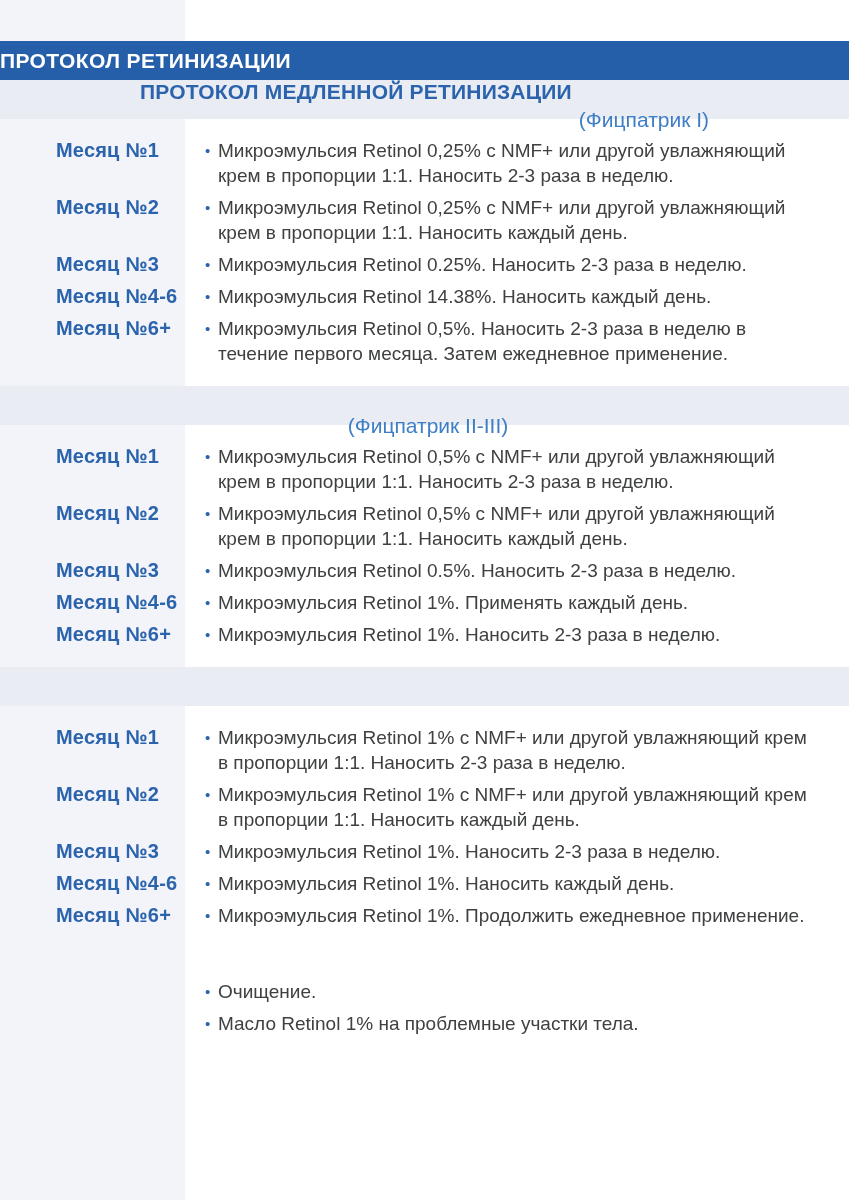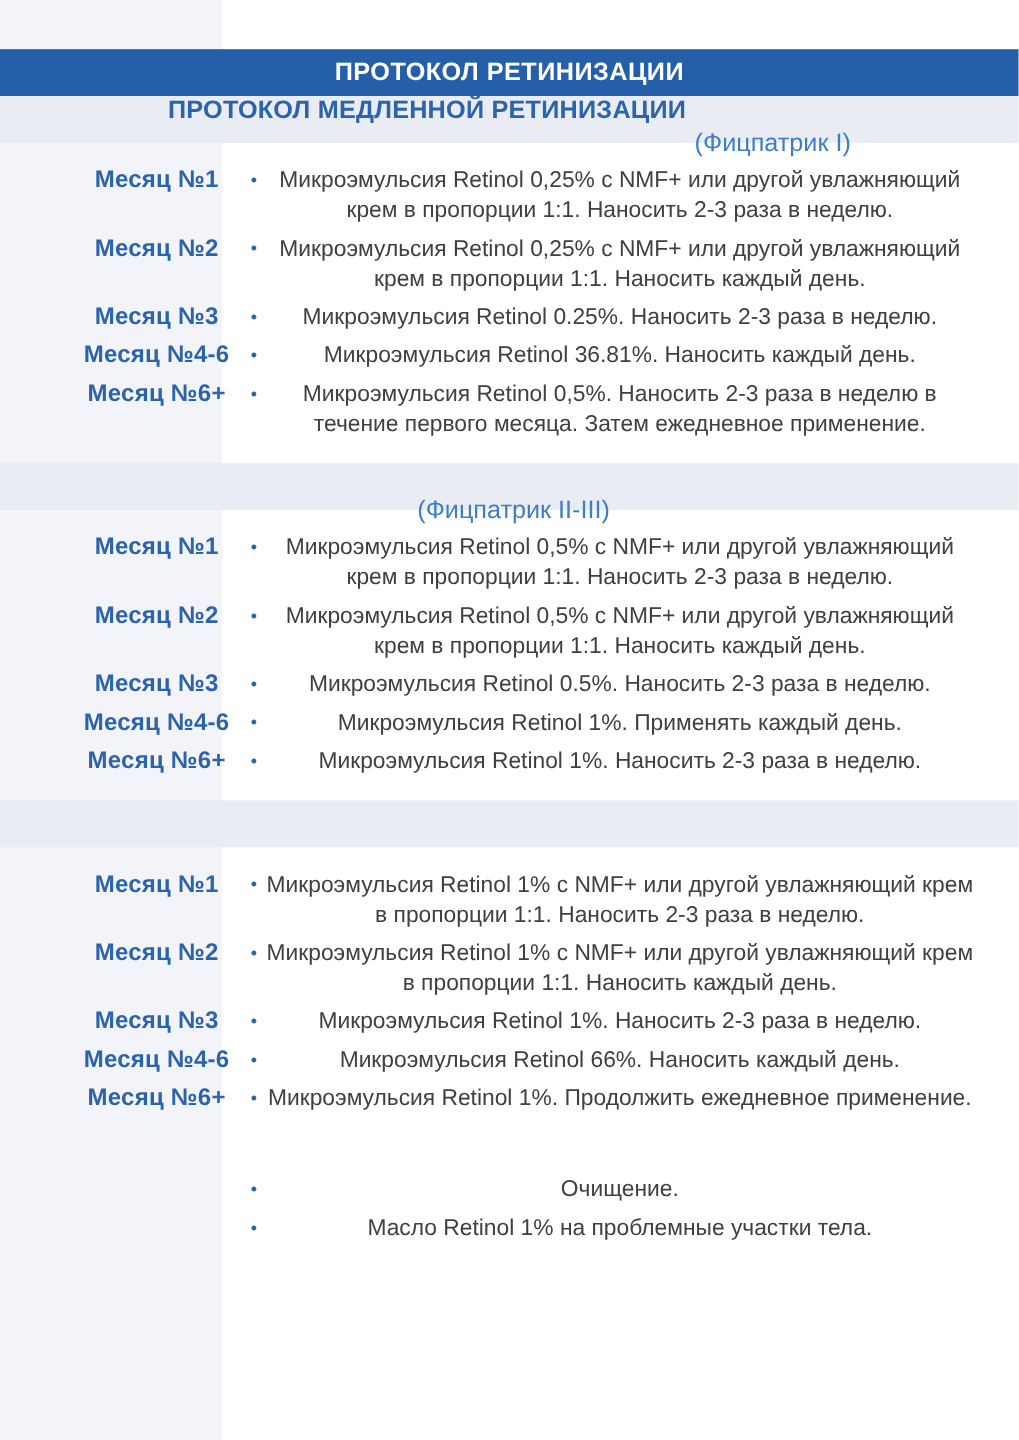"ПРОТОКОЛ РЕТИНИЗАЦИИ" .main-header { justify-content: center -> none }
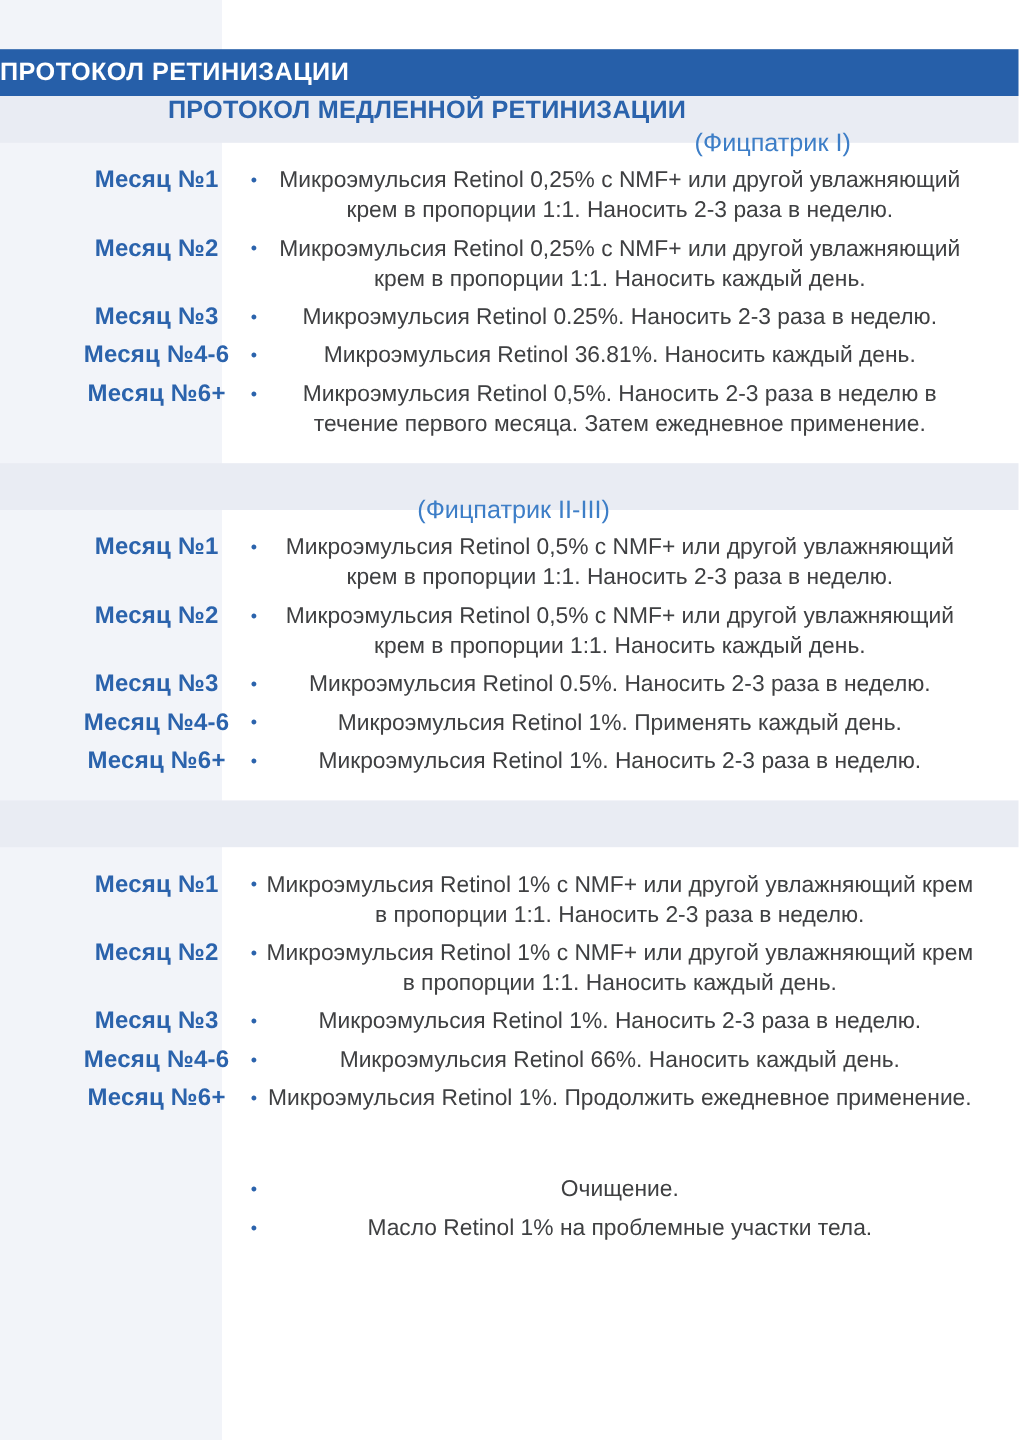"Месяц №1" .section-body { text-align: center -> none }
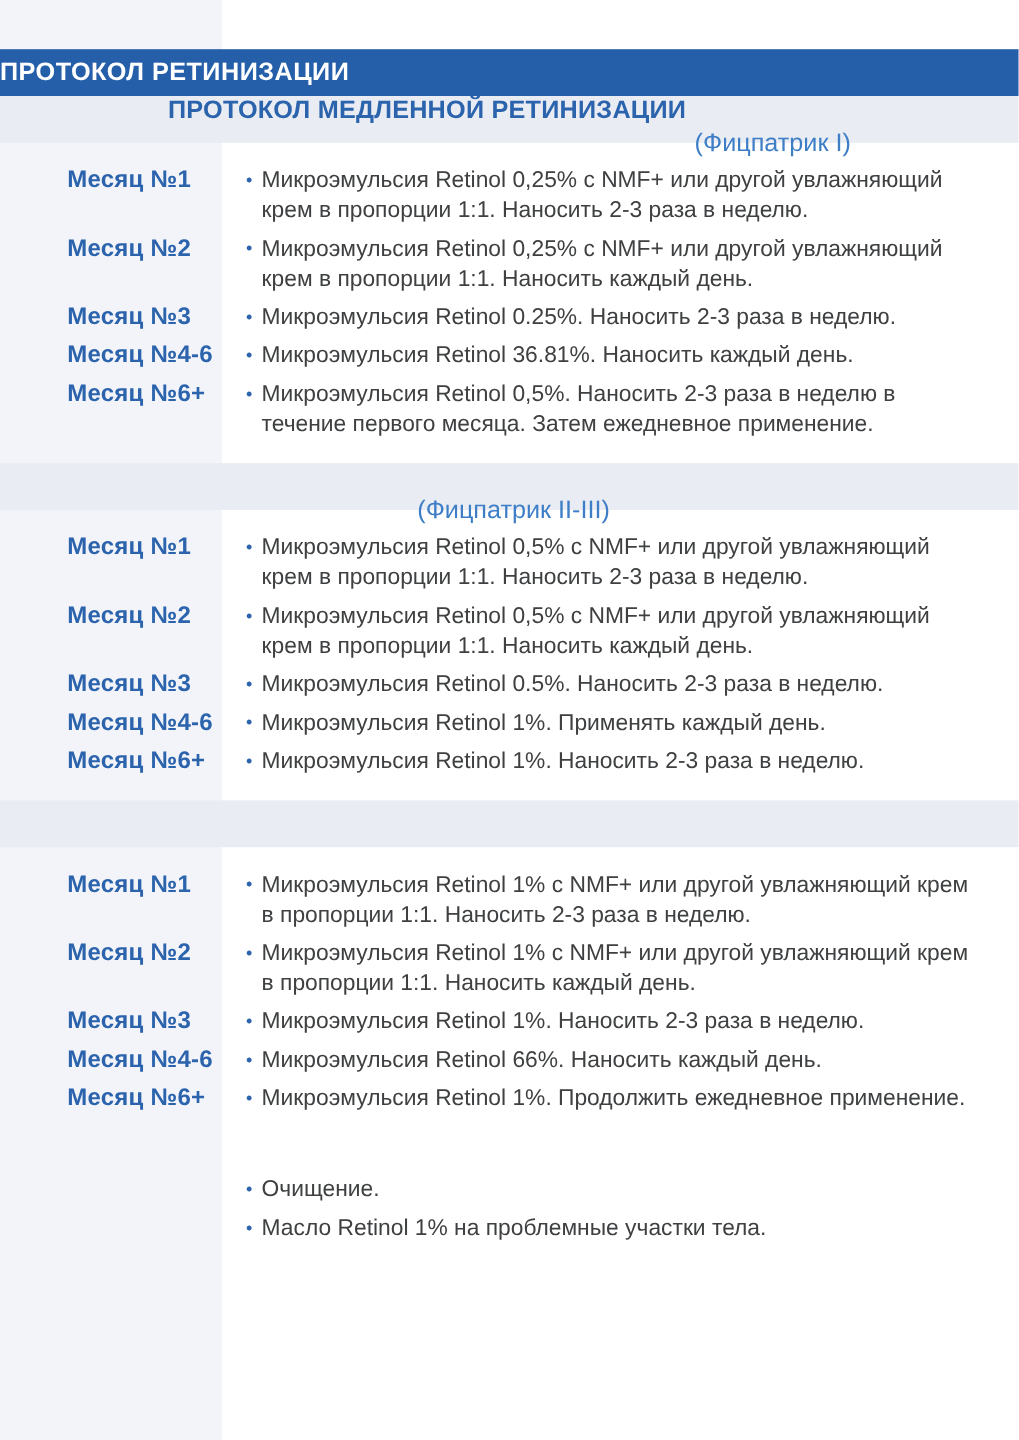"Микроэмульсия Retinol 36.81%. Наносить" span.row-text { text: 36.81% -> 14.38% }
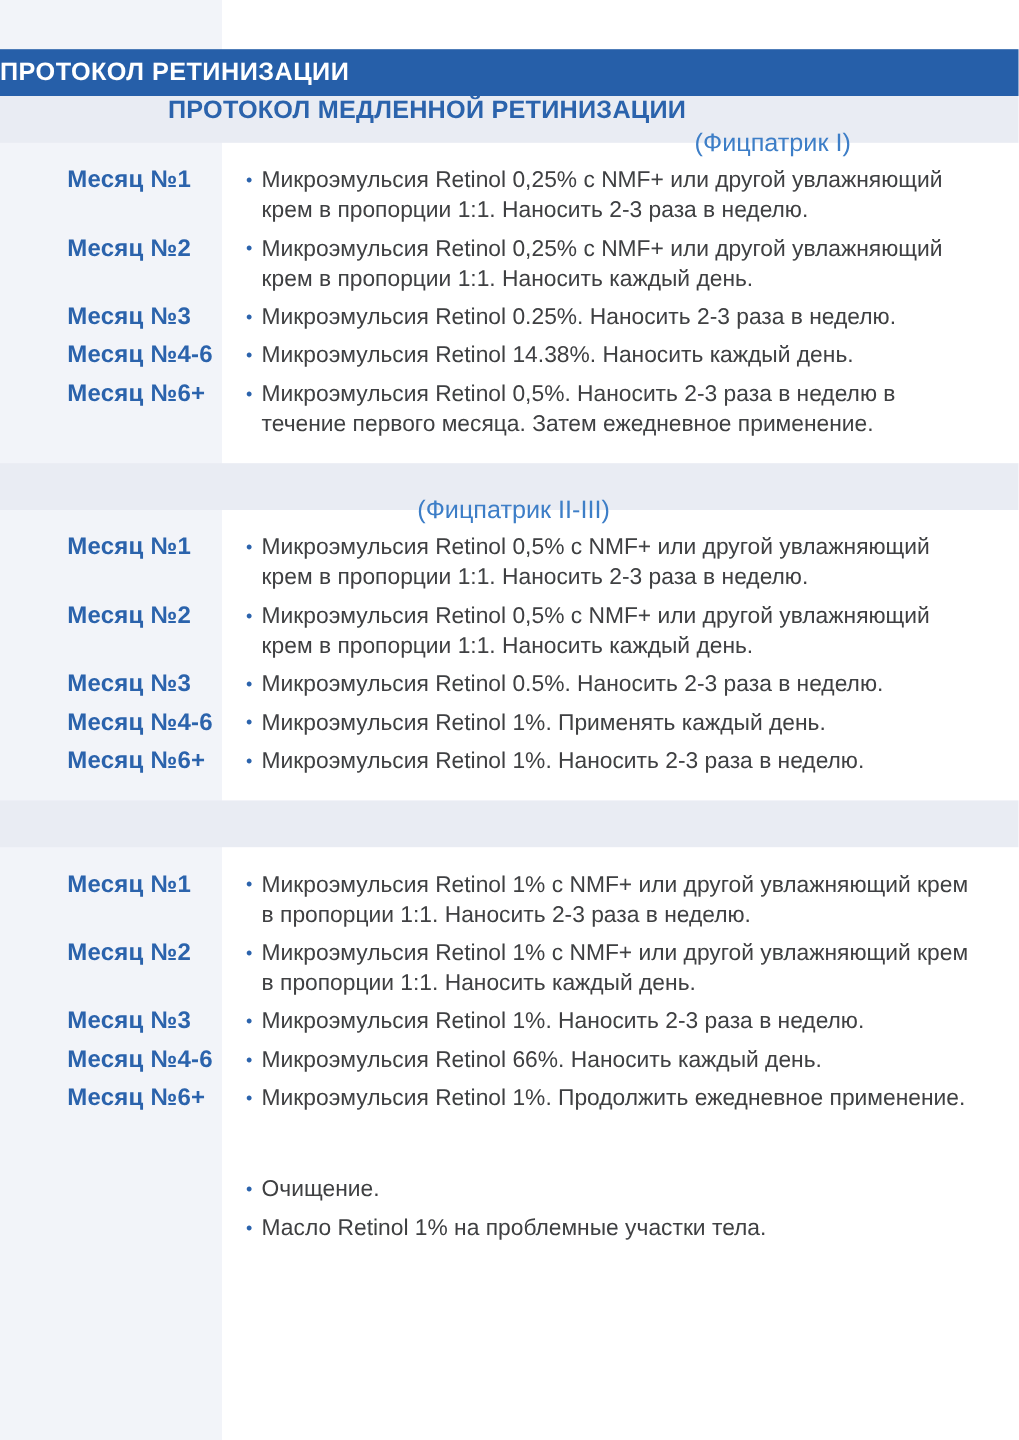"Микроэмульсия Retinol 66%. Наносить" span.row-text { text: 66% -> 1% }
